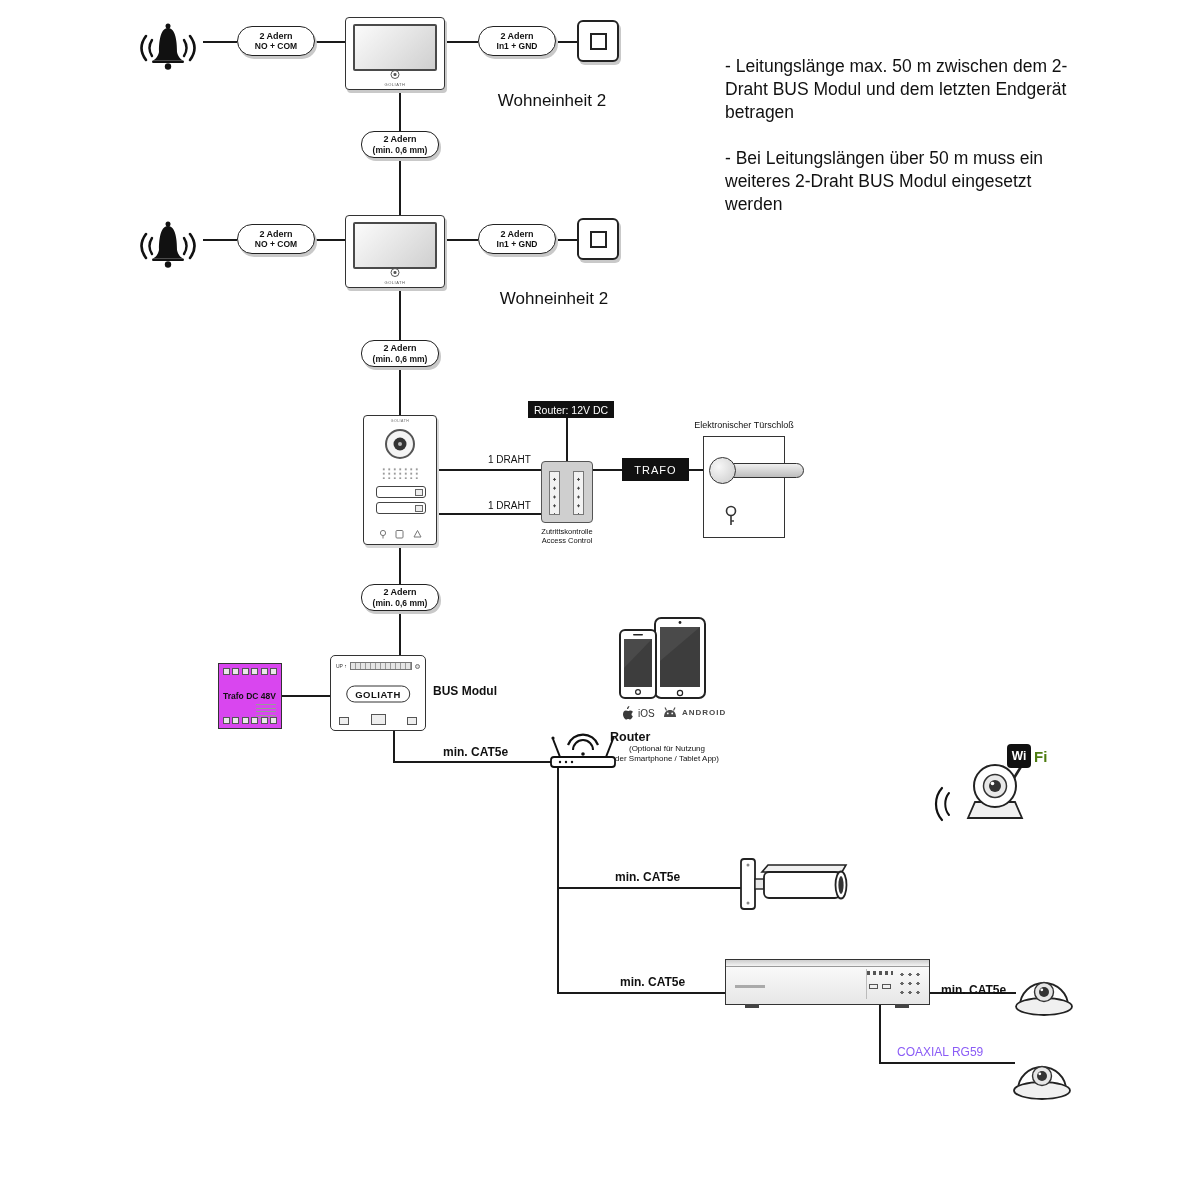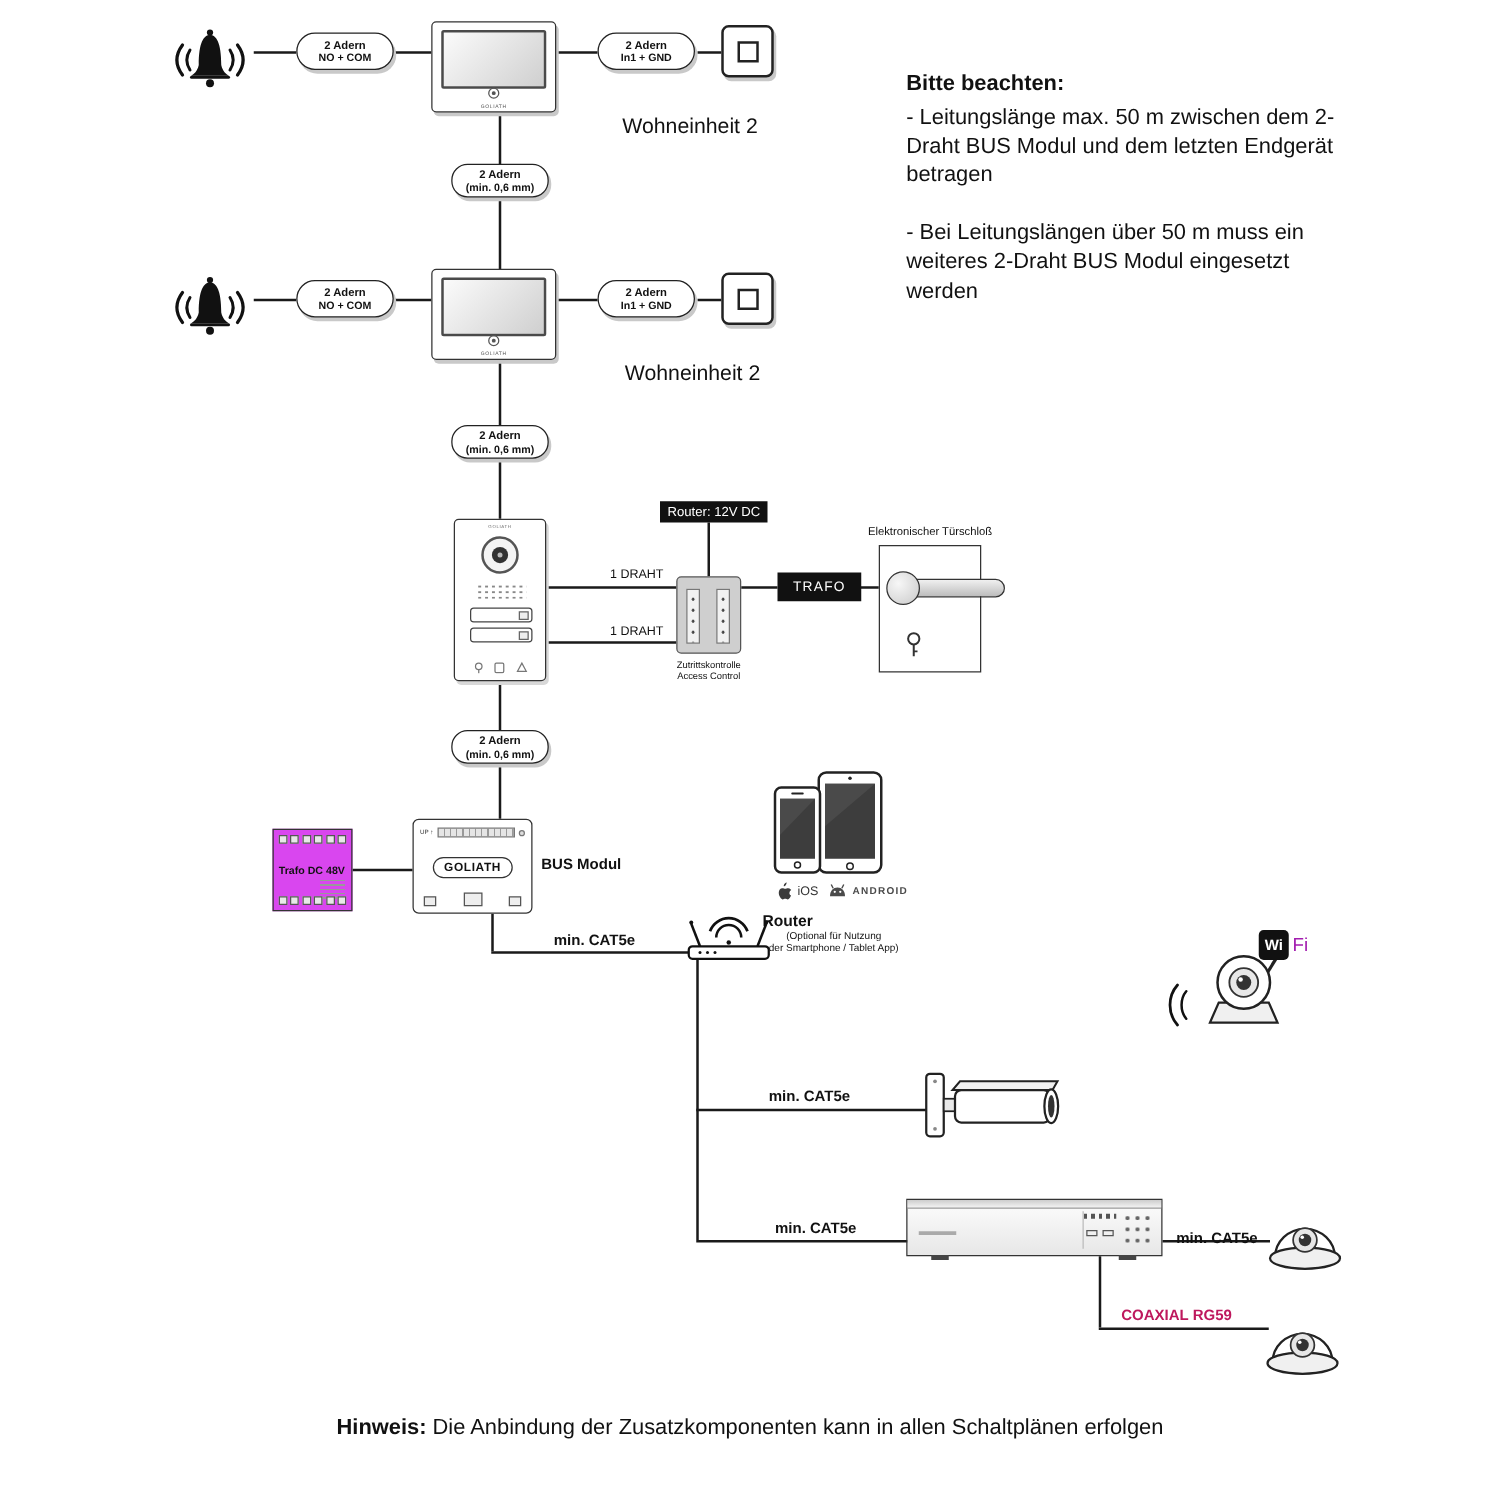"Bitte beachten:" h3 { html: <h3>Bitte beachten:</h3> -> none }
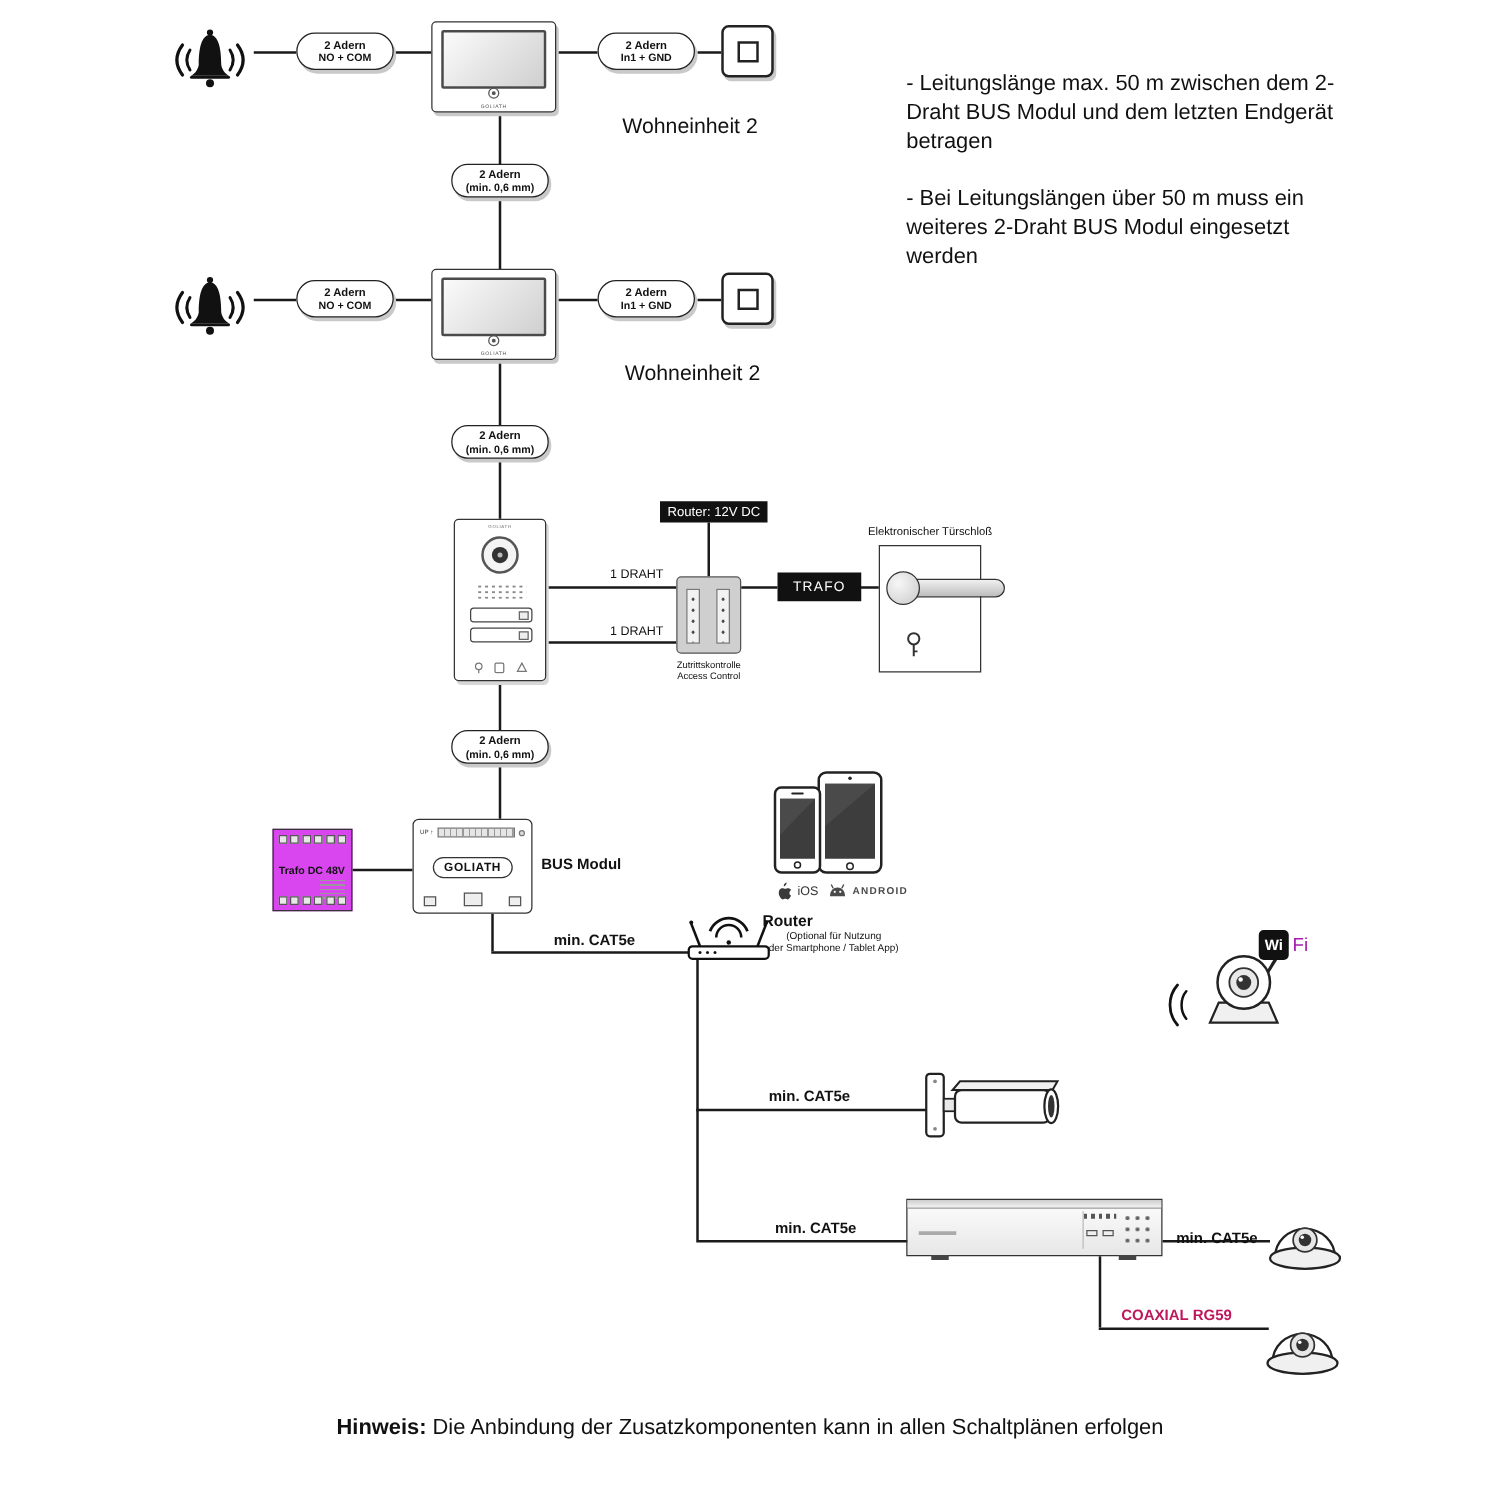"Fi" .wifi-fi { color: #a21caf -> #4d7c0f; font-weight: normal -> bold }
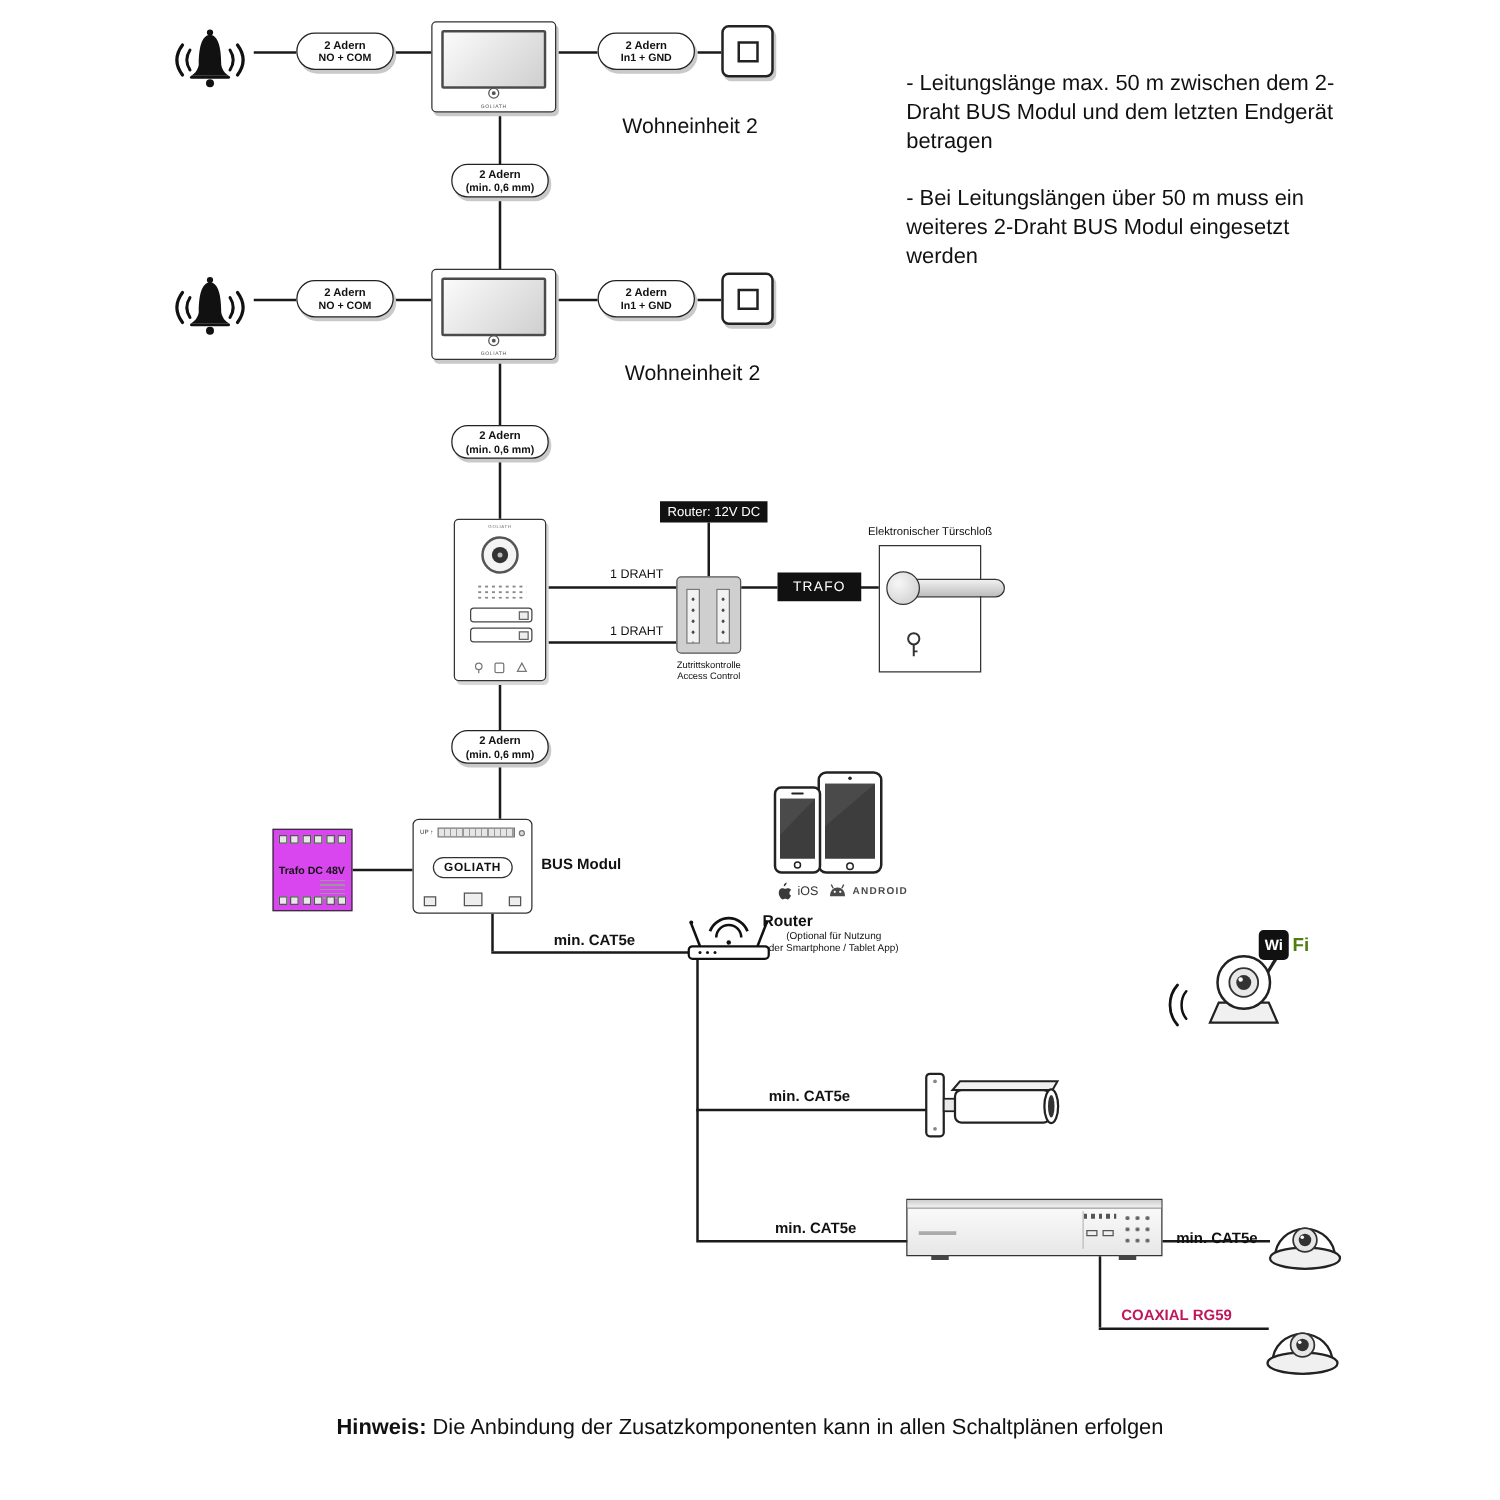"COAXIAL RG59" .coax { color: #be185d -> #8b5cf6; font-weight: bold -> normal }
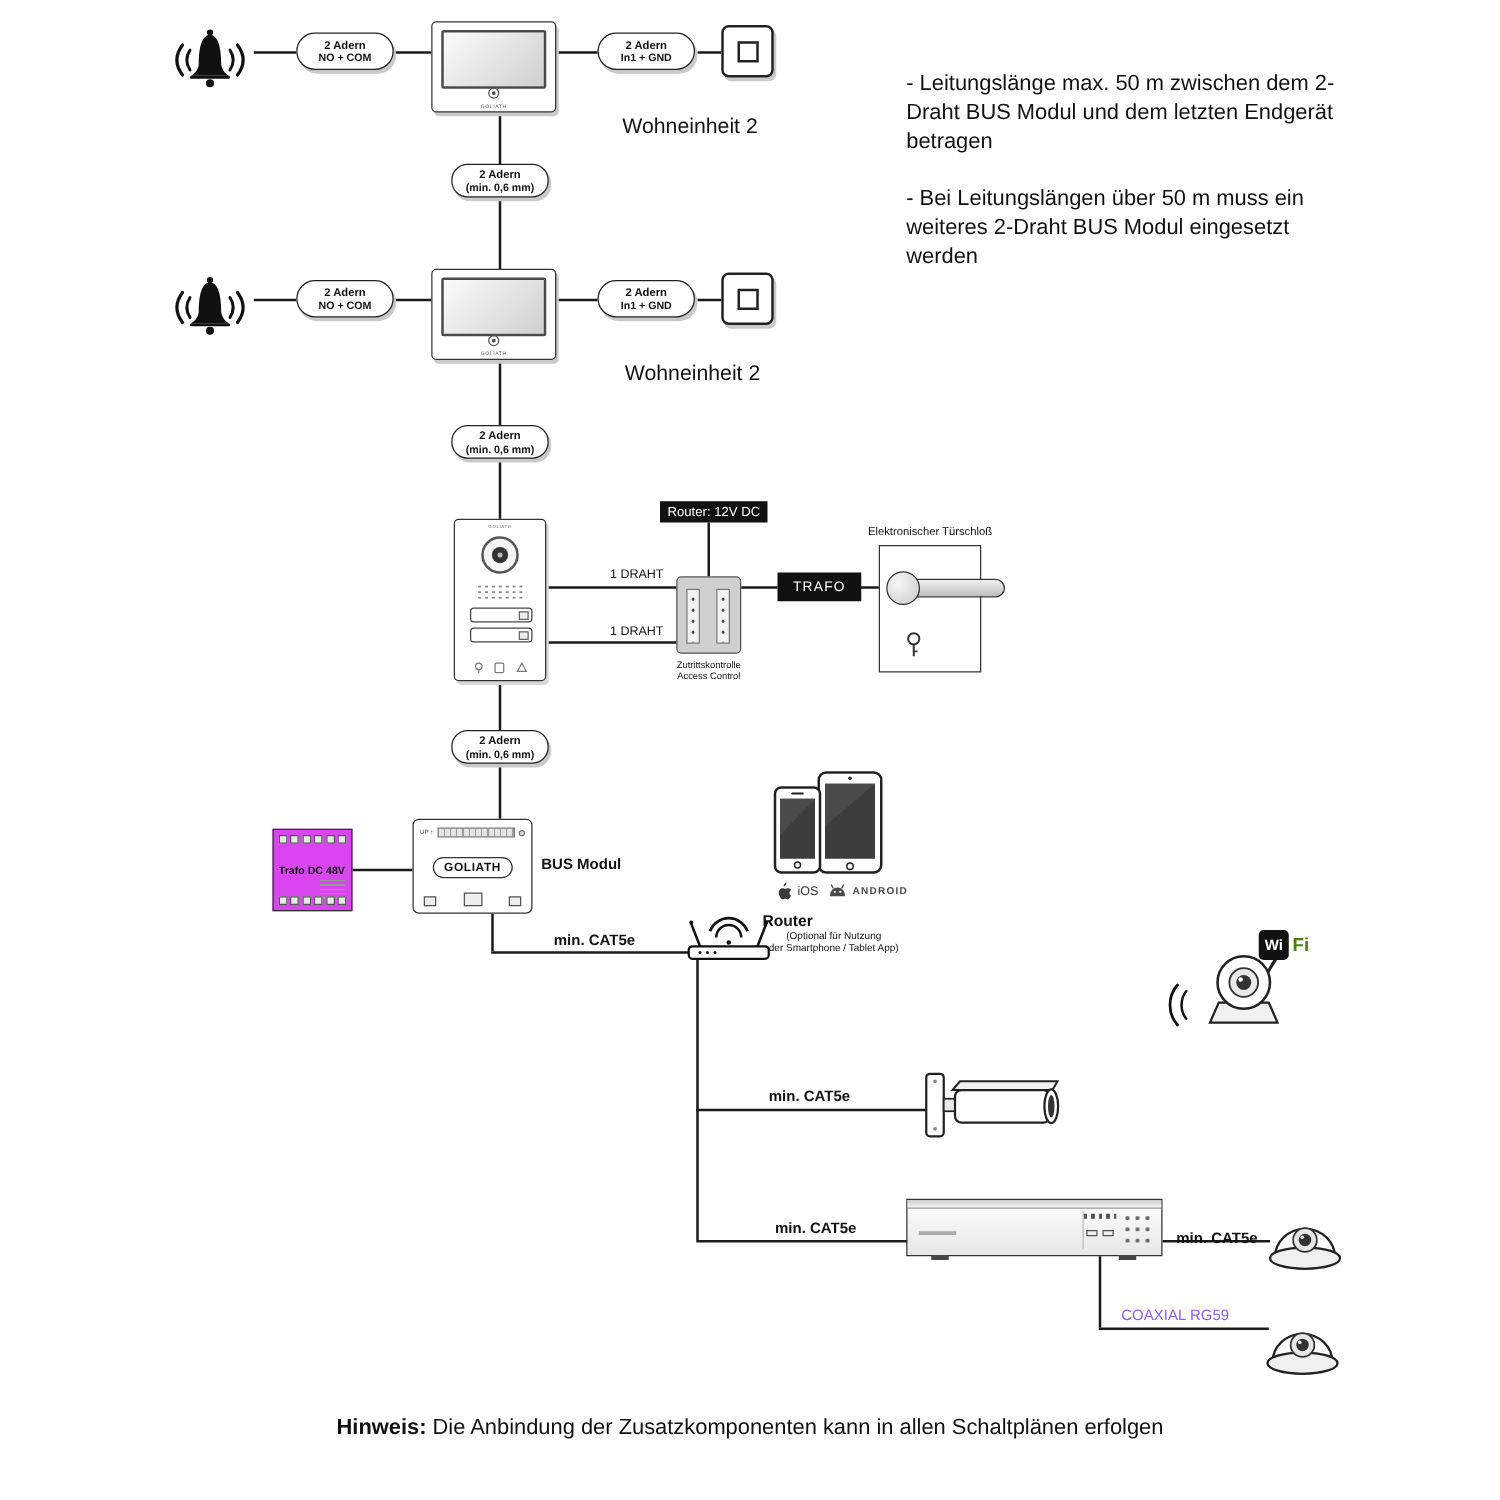"Hinweis: Die Anbindung der" div.footer { html: <div> <b>Hinweis:</b><span> Die Anbindung der Zusatzkomponenten kann in allen Schaltplänen erfolgen</span> </div> -> none }
